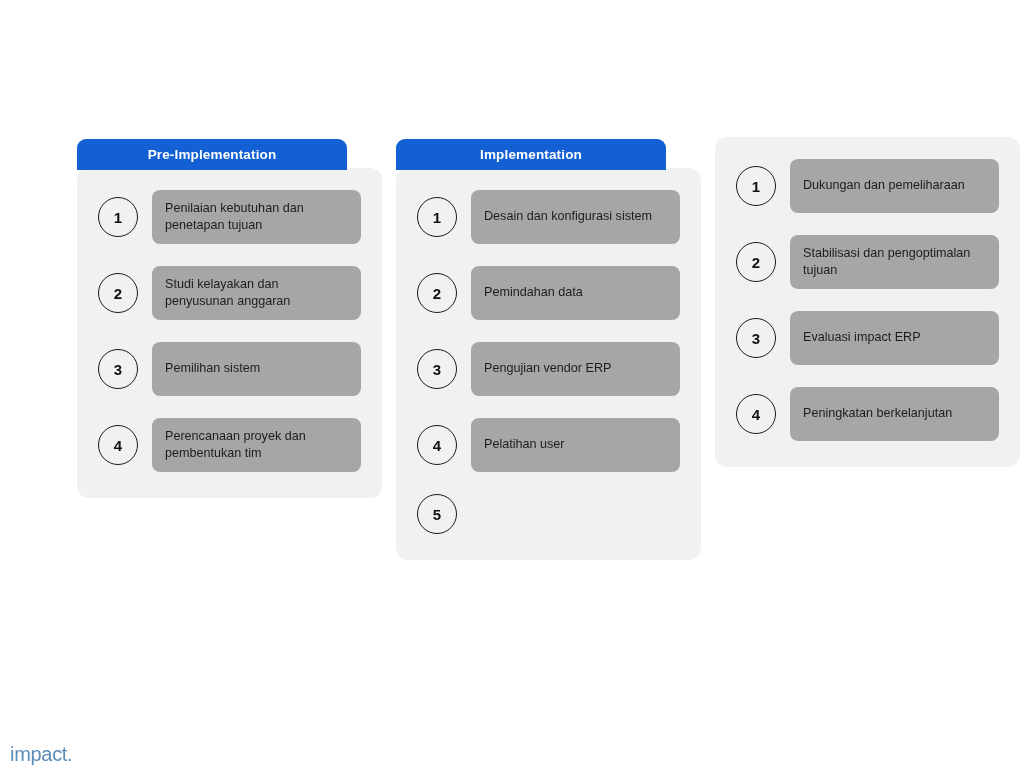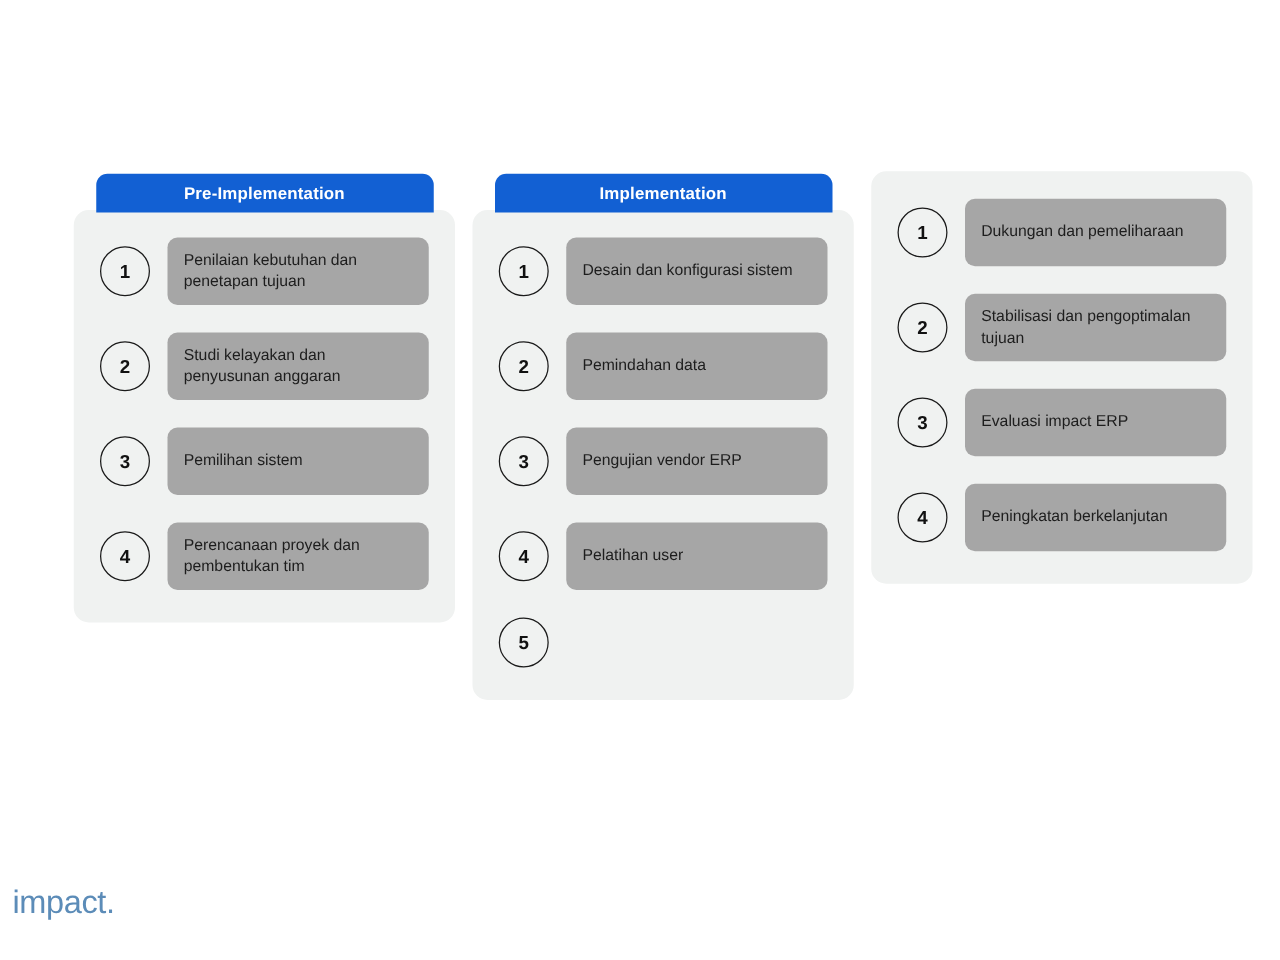"Pre-Implementation" .column { align-items: center -> flex-start }
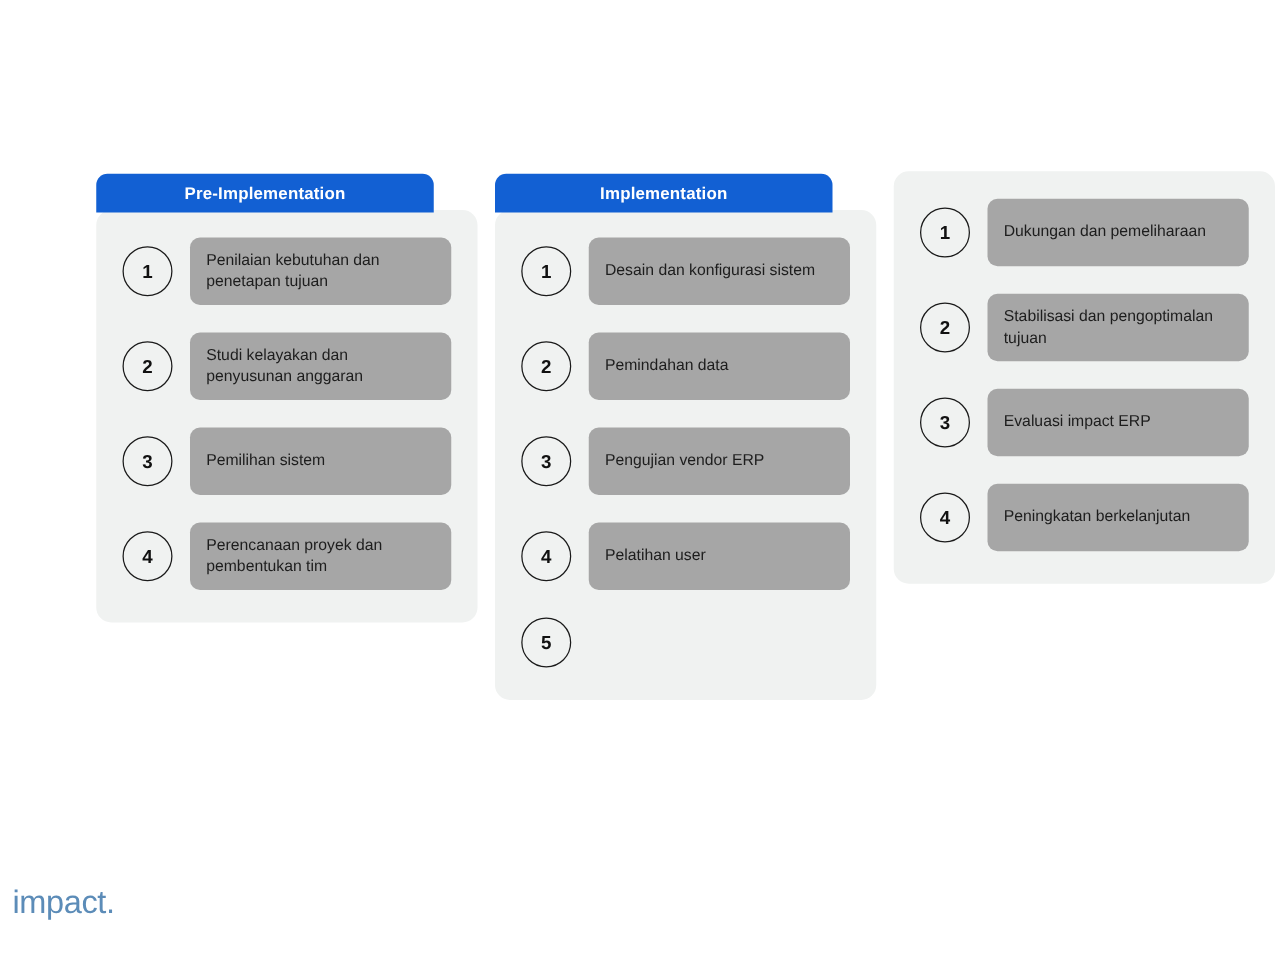"impact." .logo { font-size: 26px -> 20px; top: 708px -> 744px }
